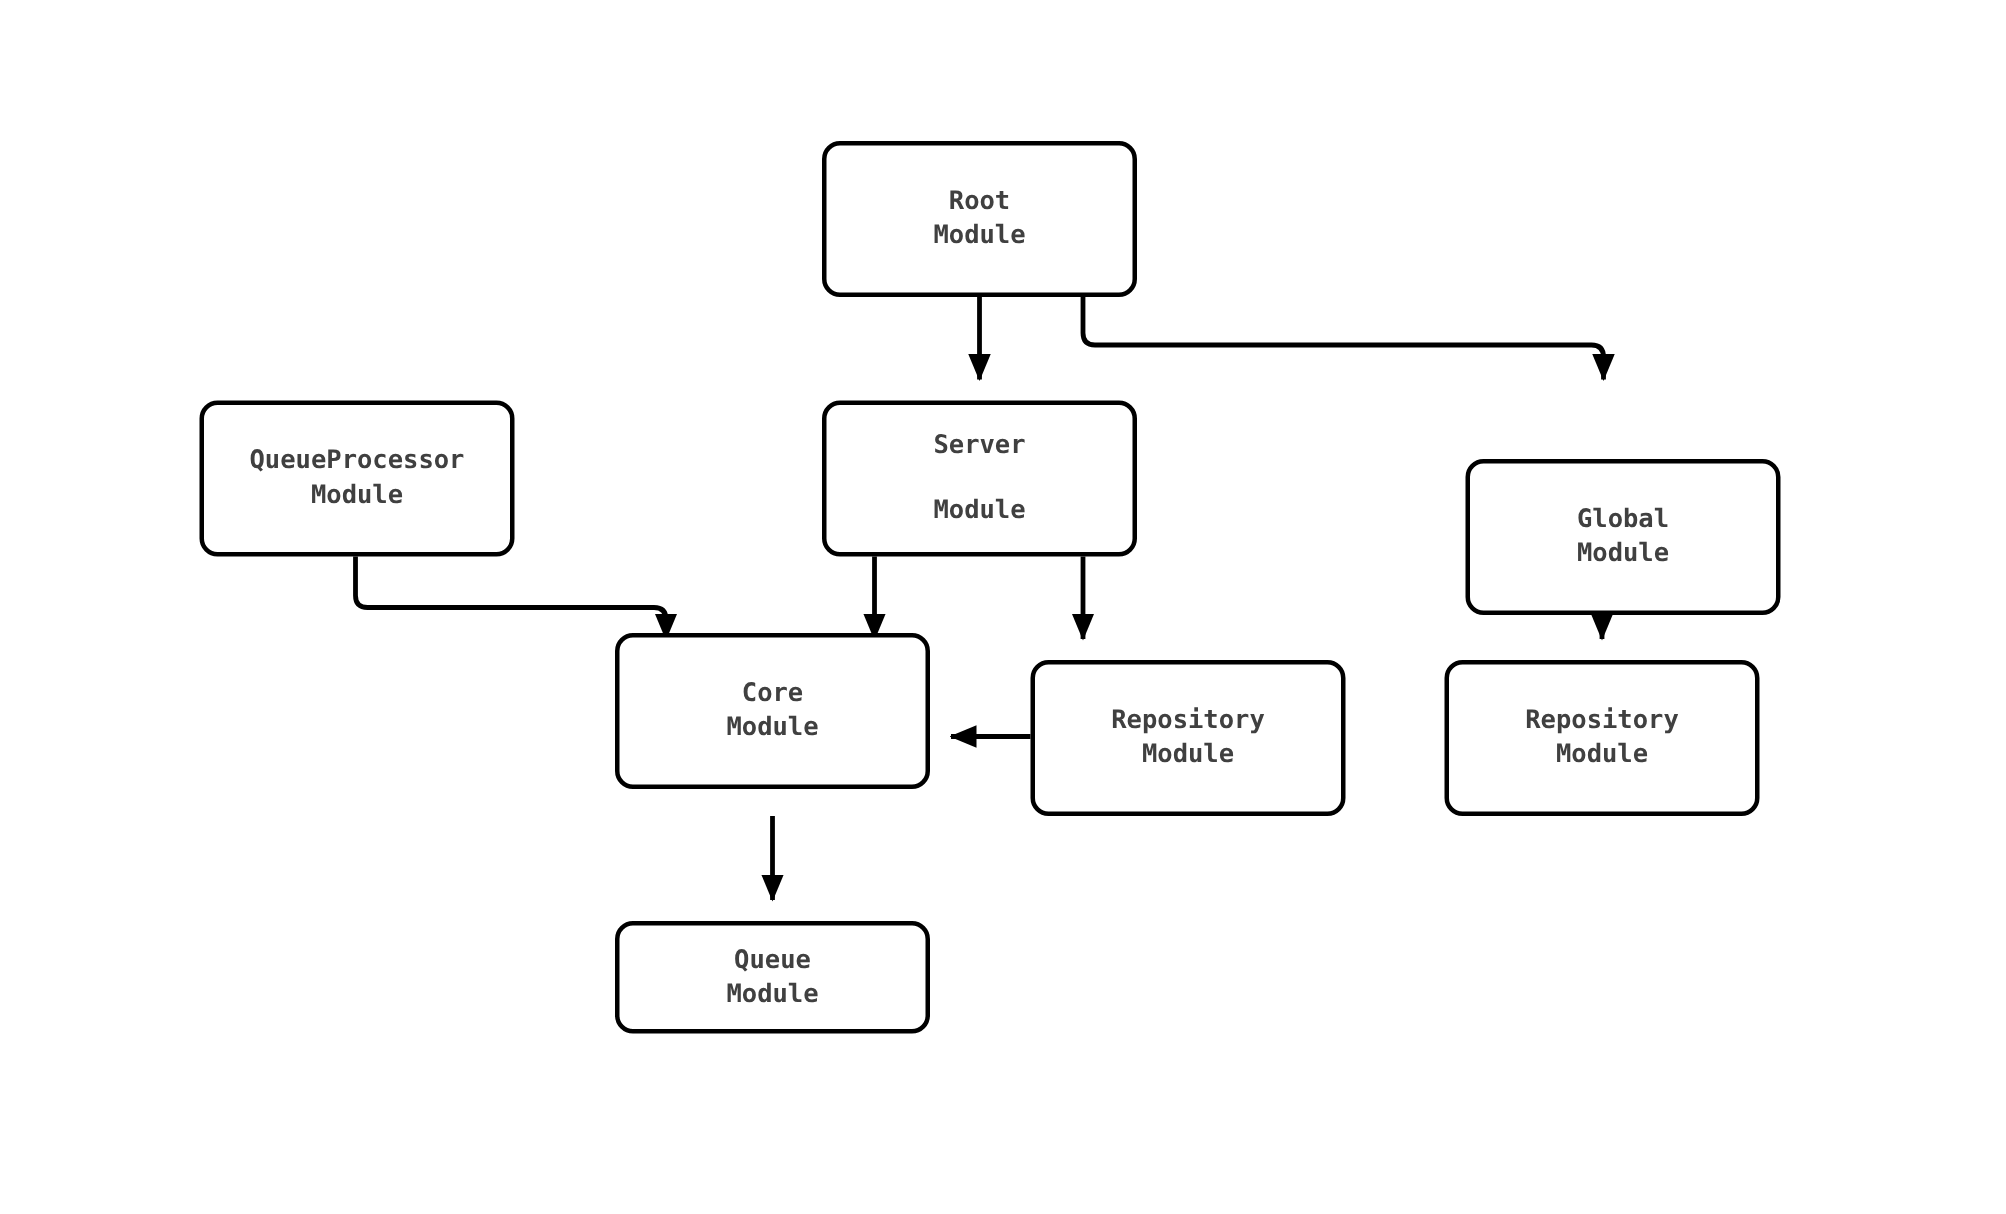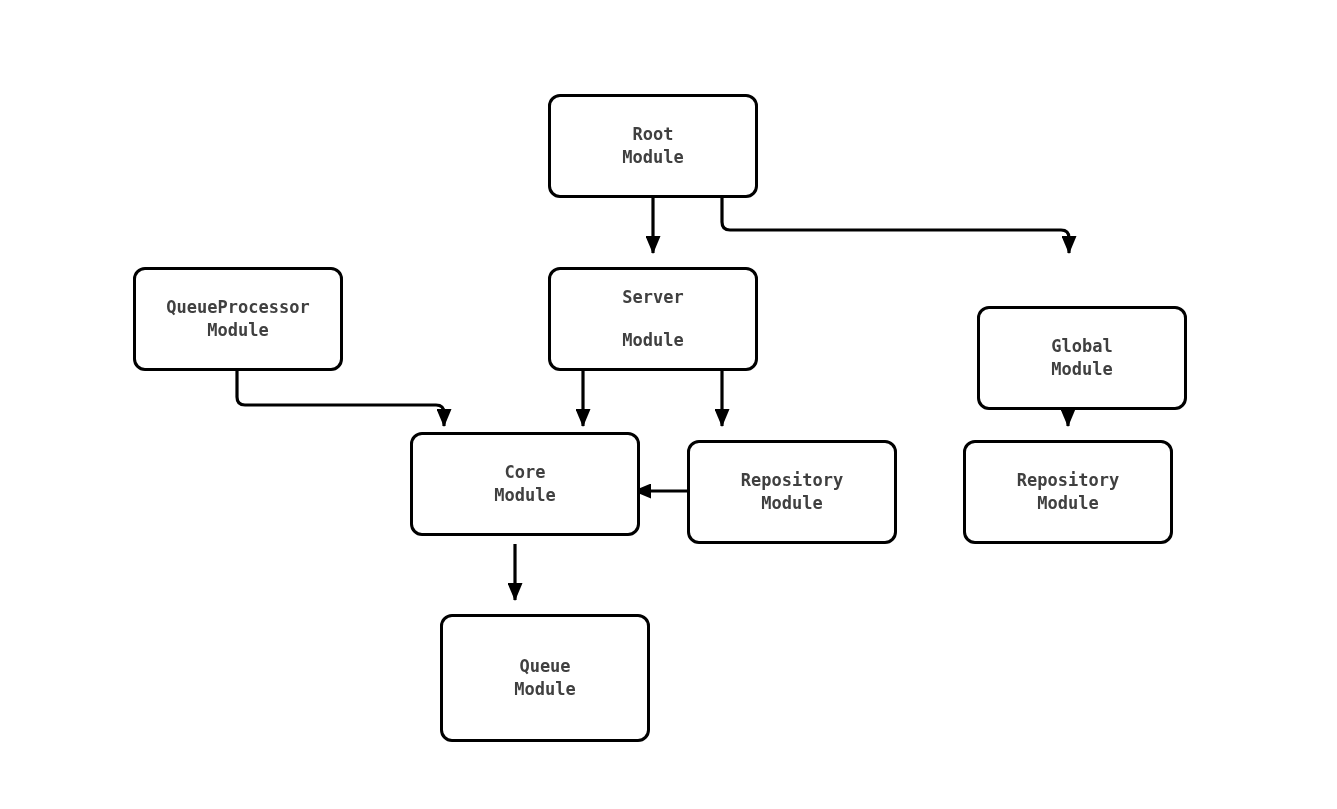"Core" div.node { top: 432px -> 422px; width: 230px -> 210px }
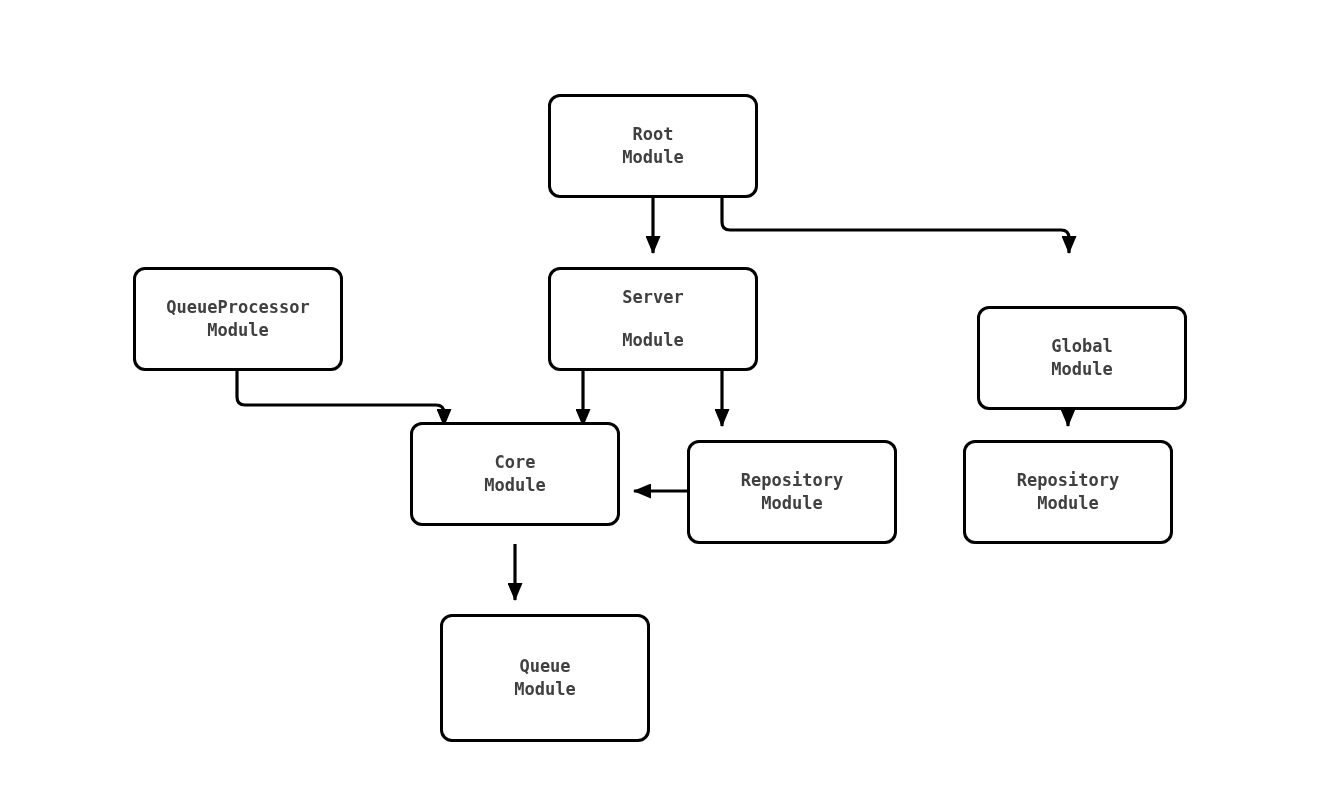"Queue" div.node { height: 128px -> 75px; margin-left: 30px -> none }
